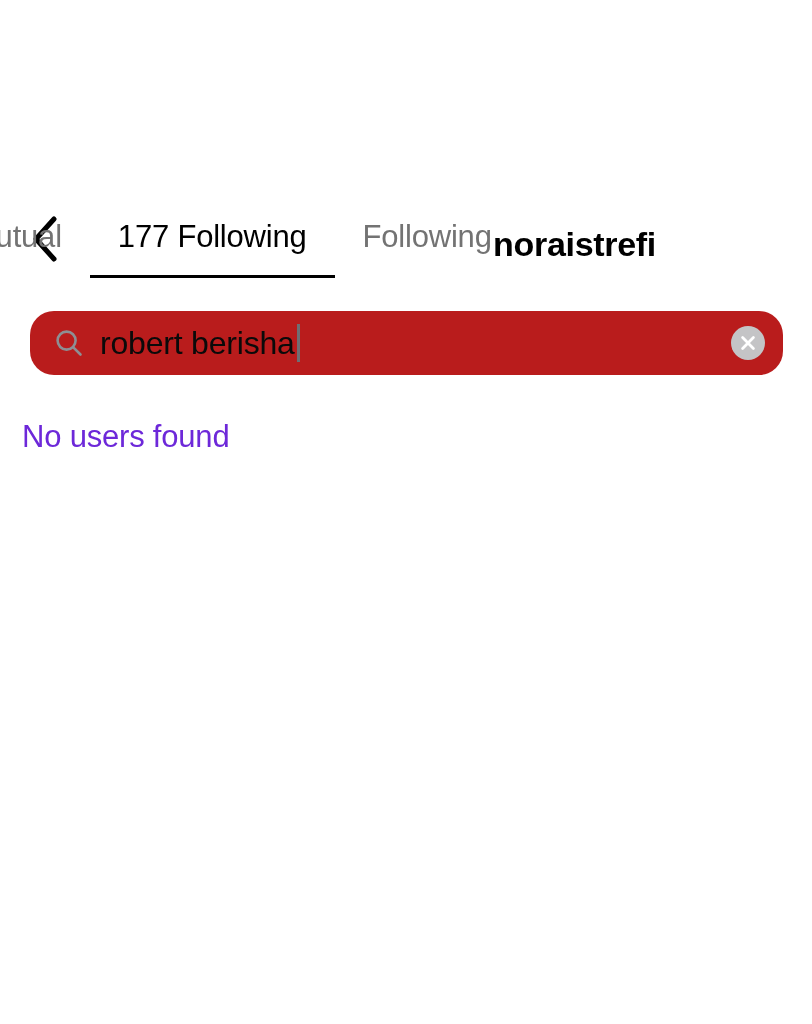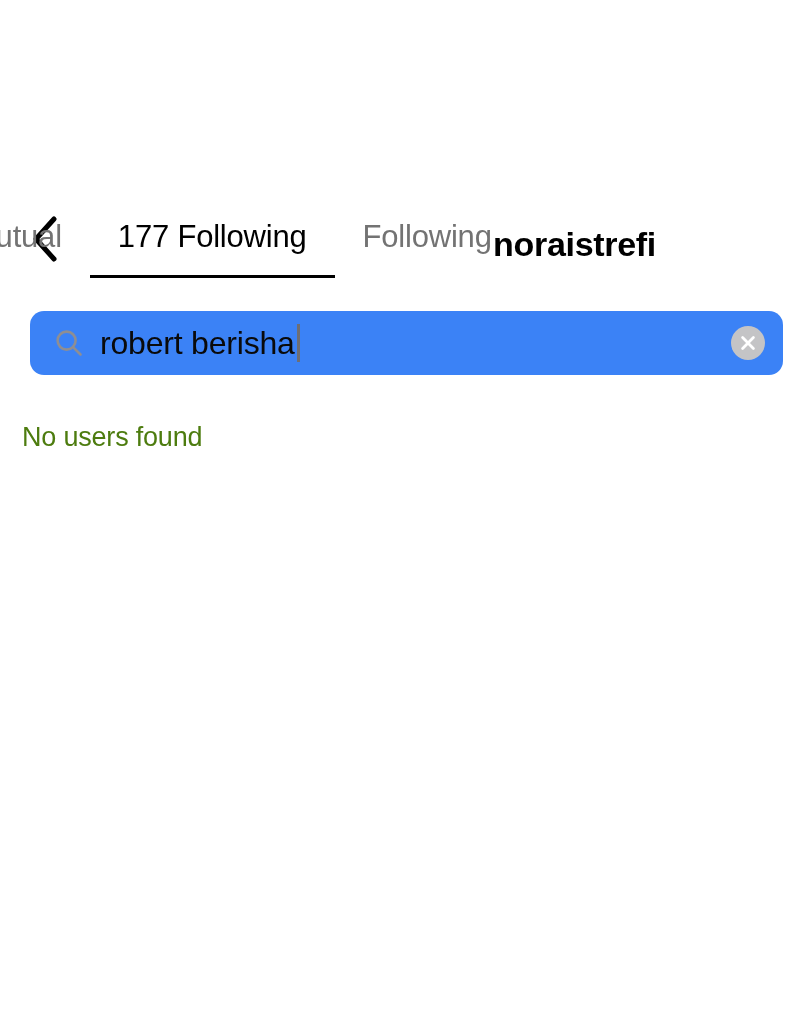"robert berisha" .search-bar { background: #3b82f6 -> #b91c1c; border-radius: 14px -> 24px }
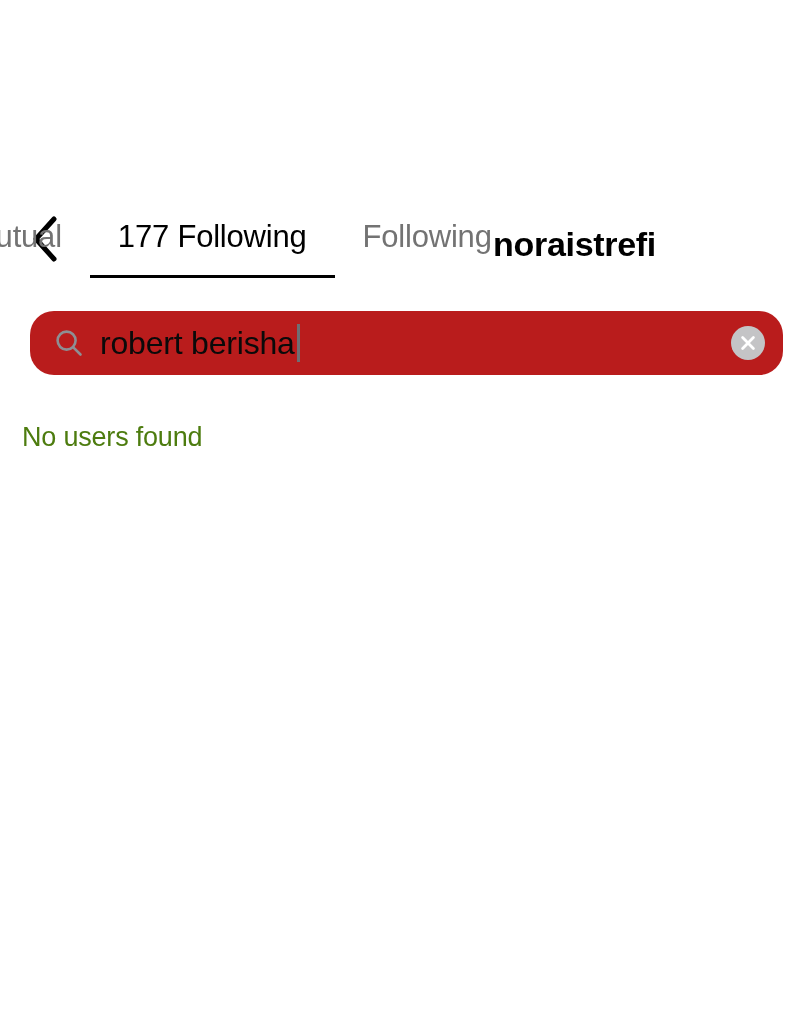"No users found" .empty-state { color: #4d7c0f -> #6d28d9; font-size: 27px -> 31px }
